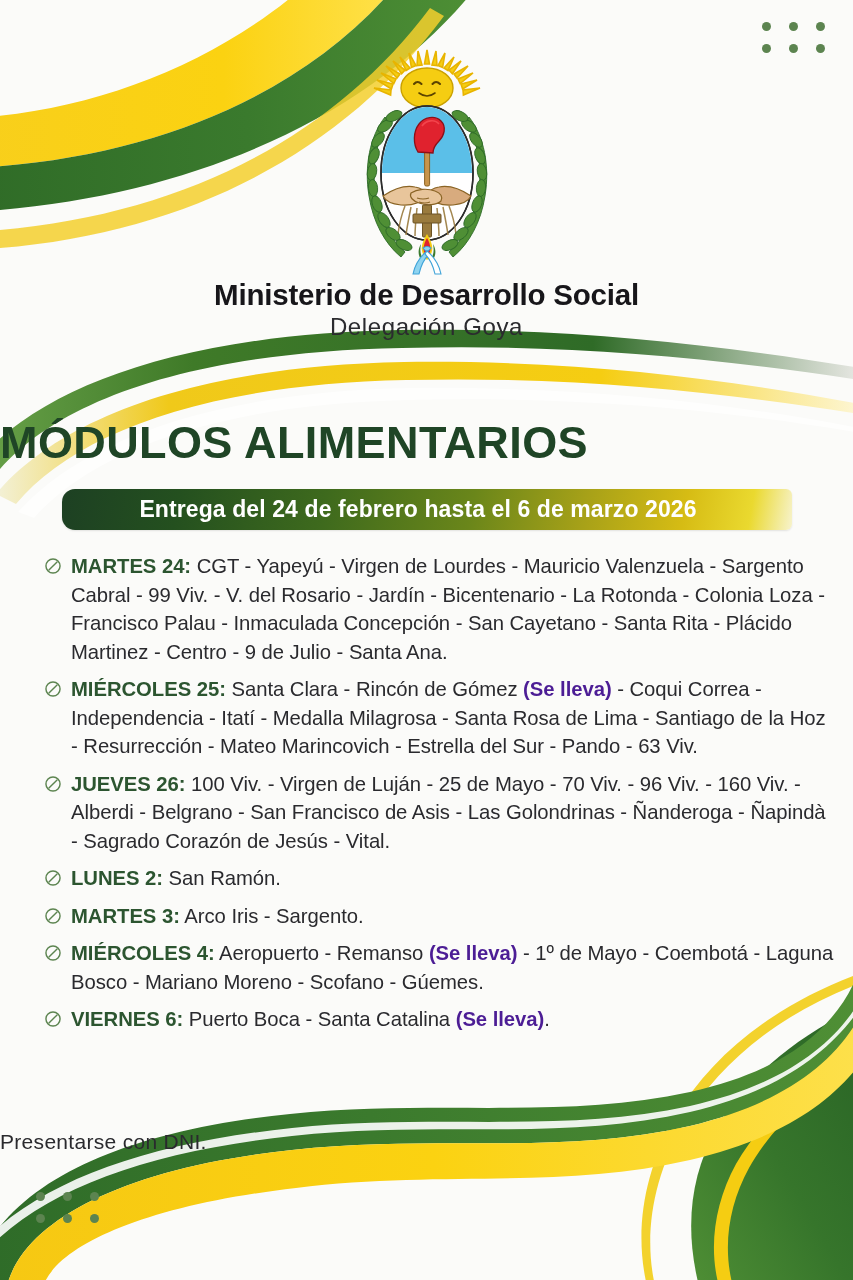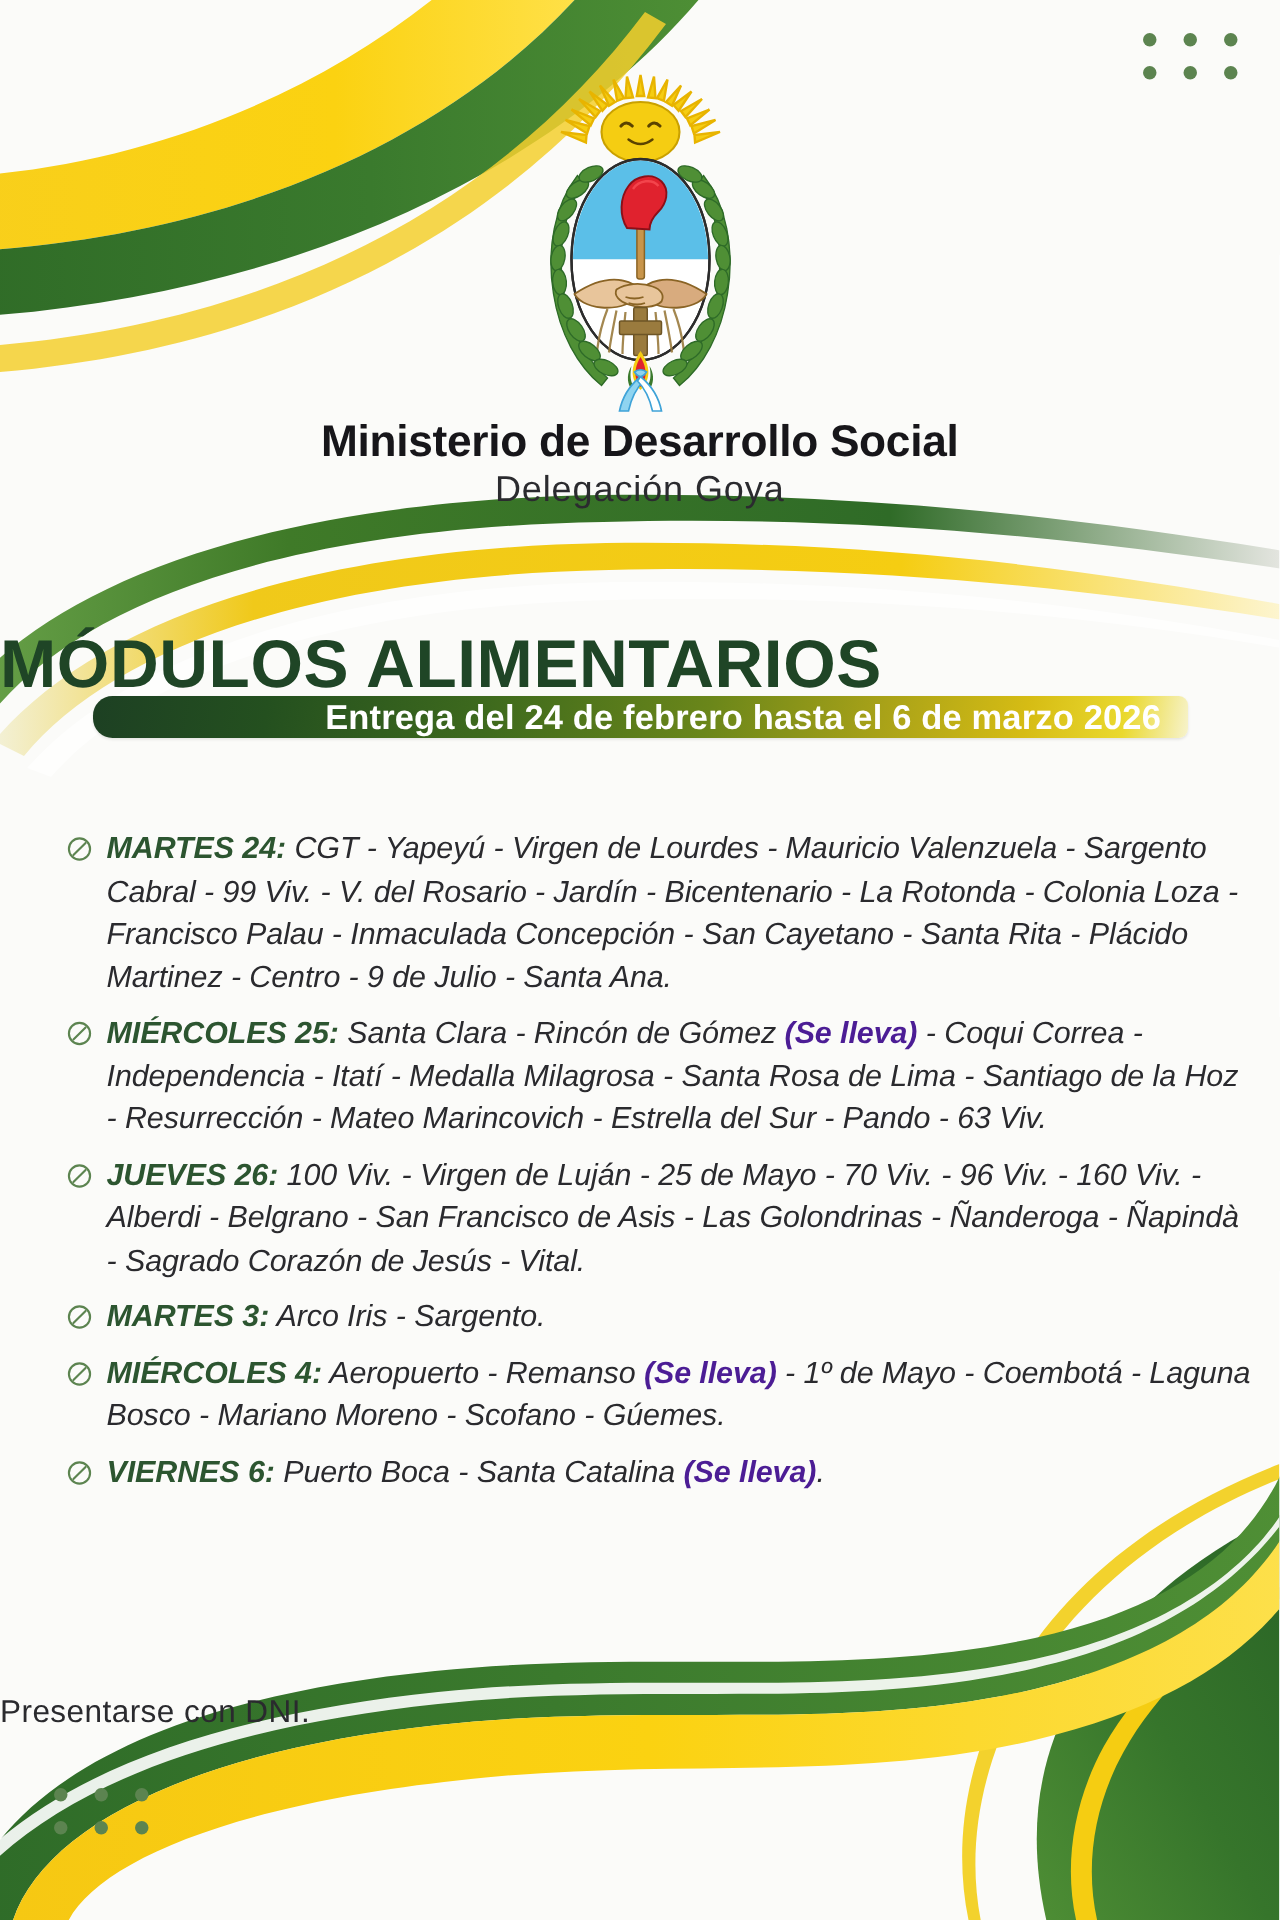"Entrega del 24 de febrero" #date-banner { height: 28px -> 41px; justify-content: flex-end -> center; top: 464px -> 489px }
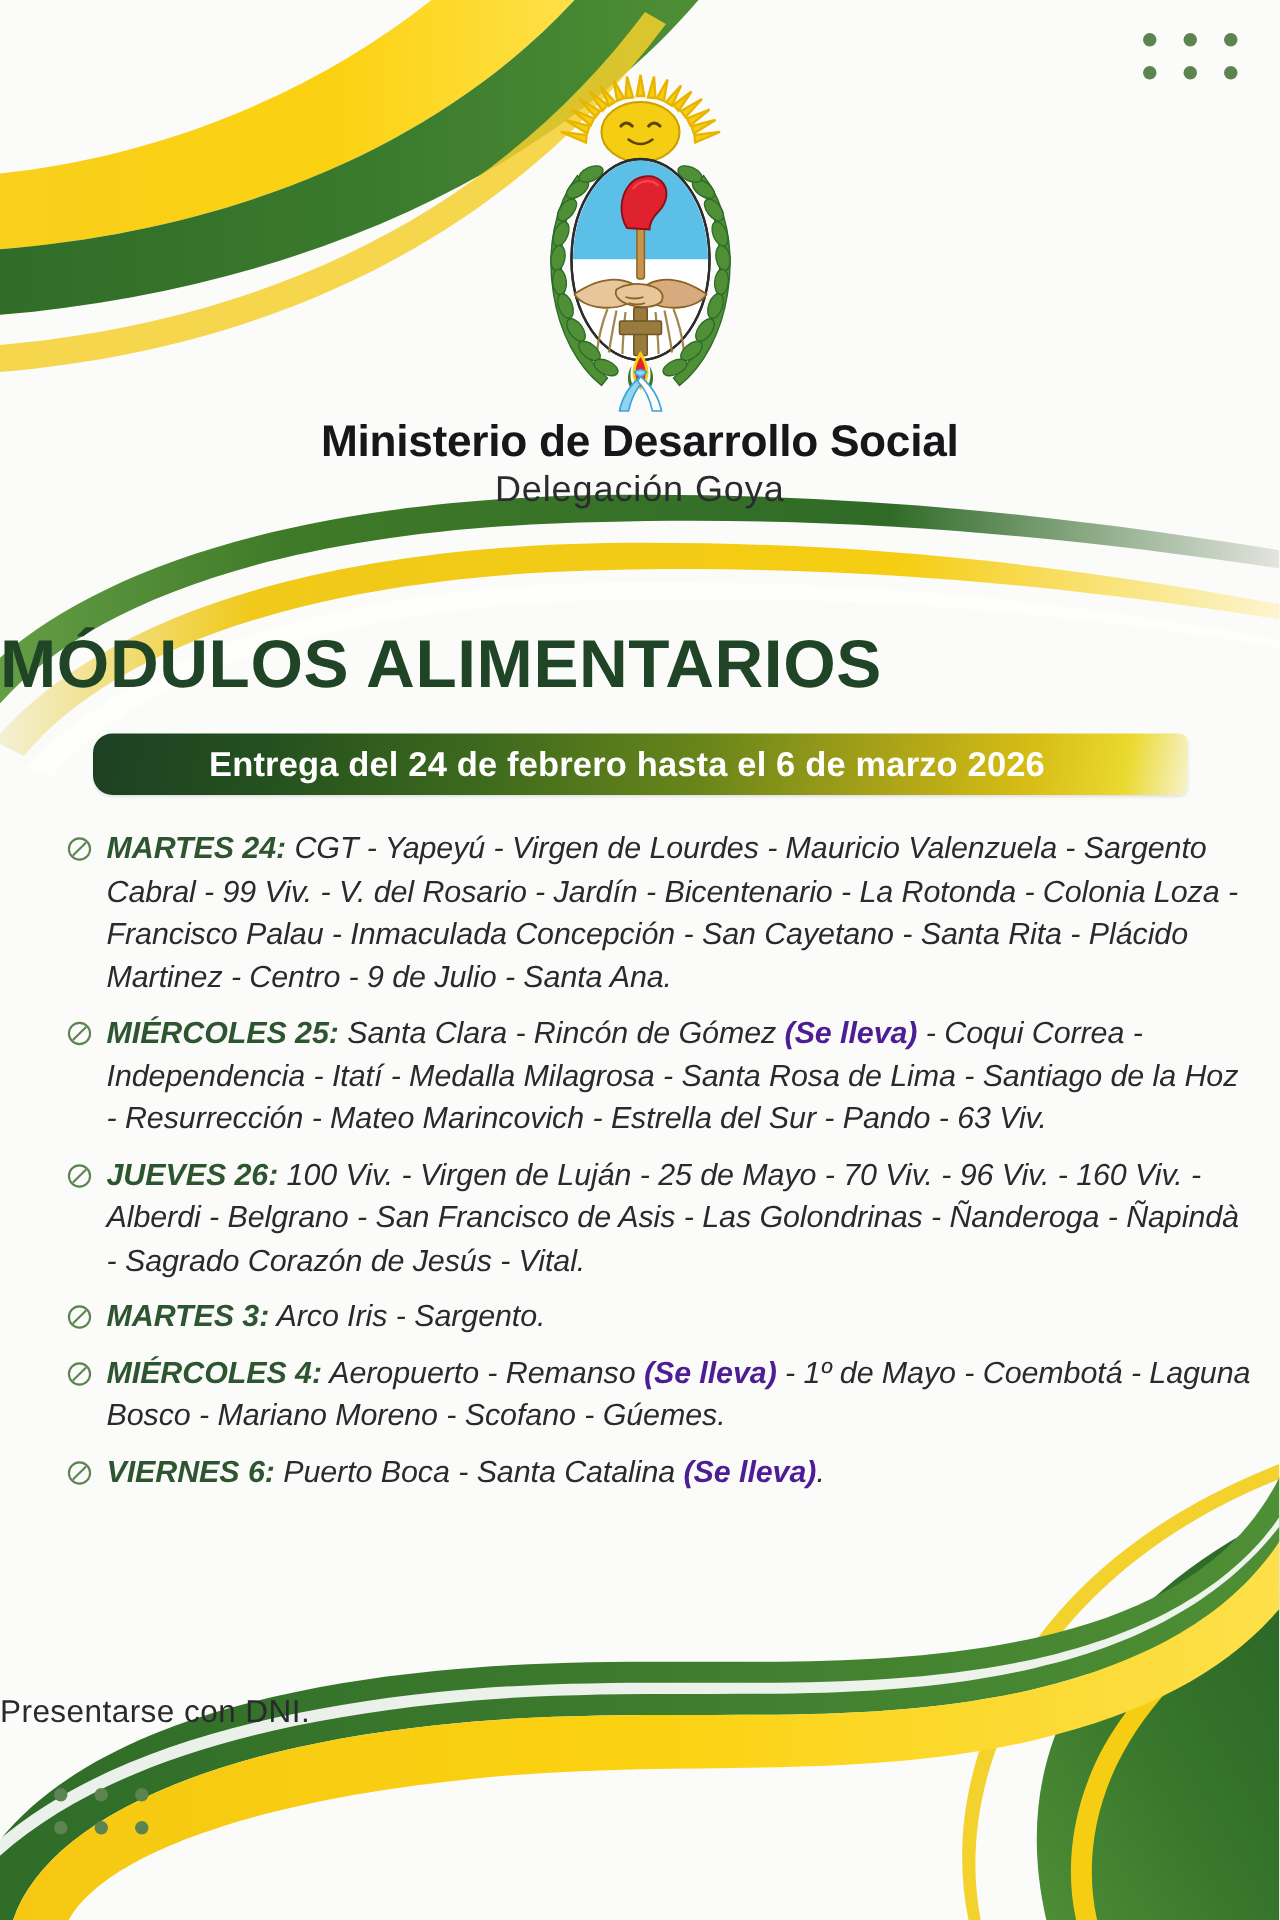"MARTES 24: CGT - Yapeyú" .entry-text { font-style: italic -> none }
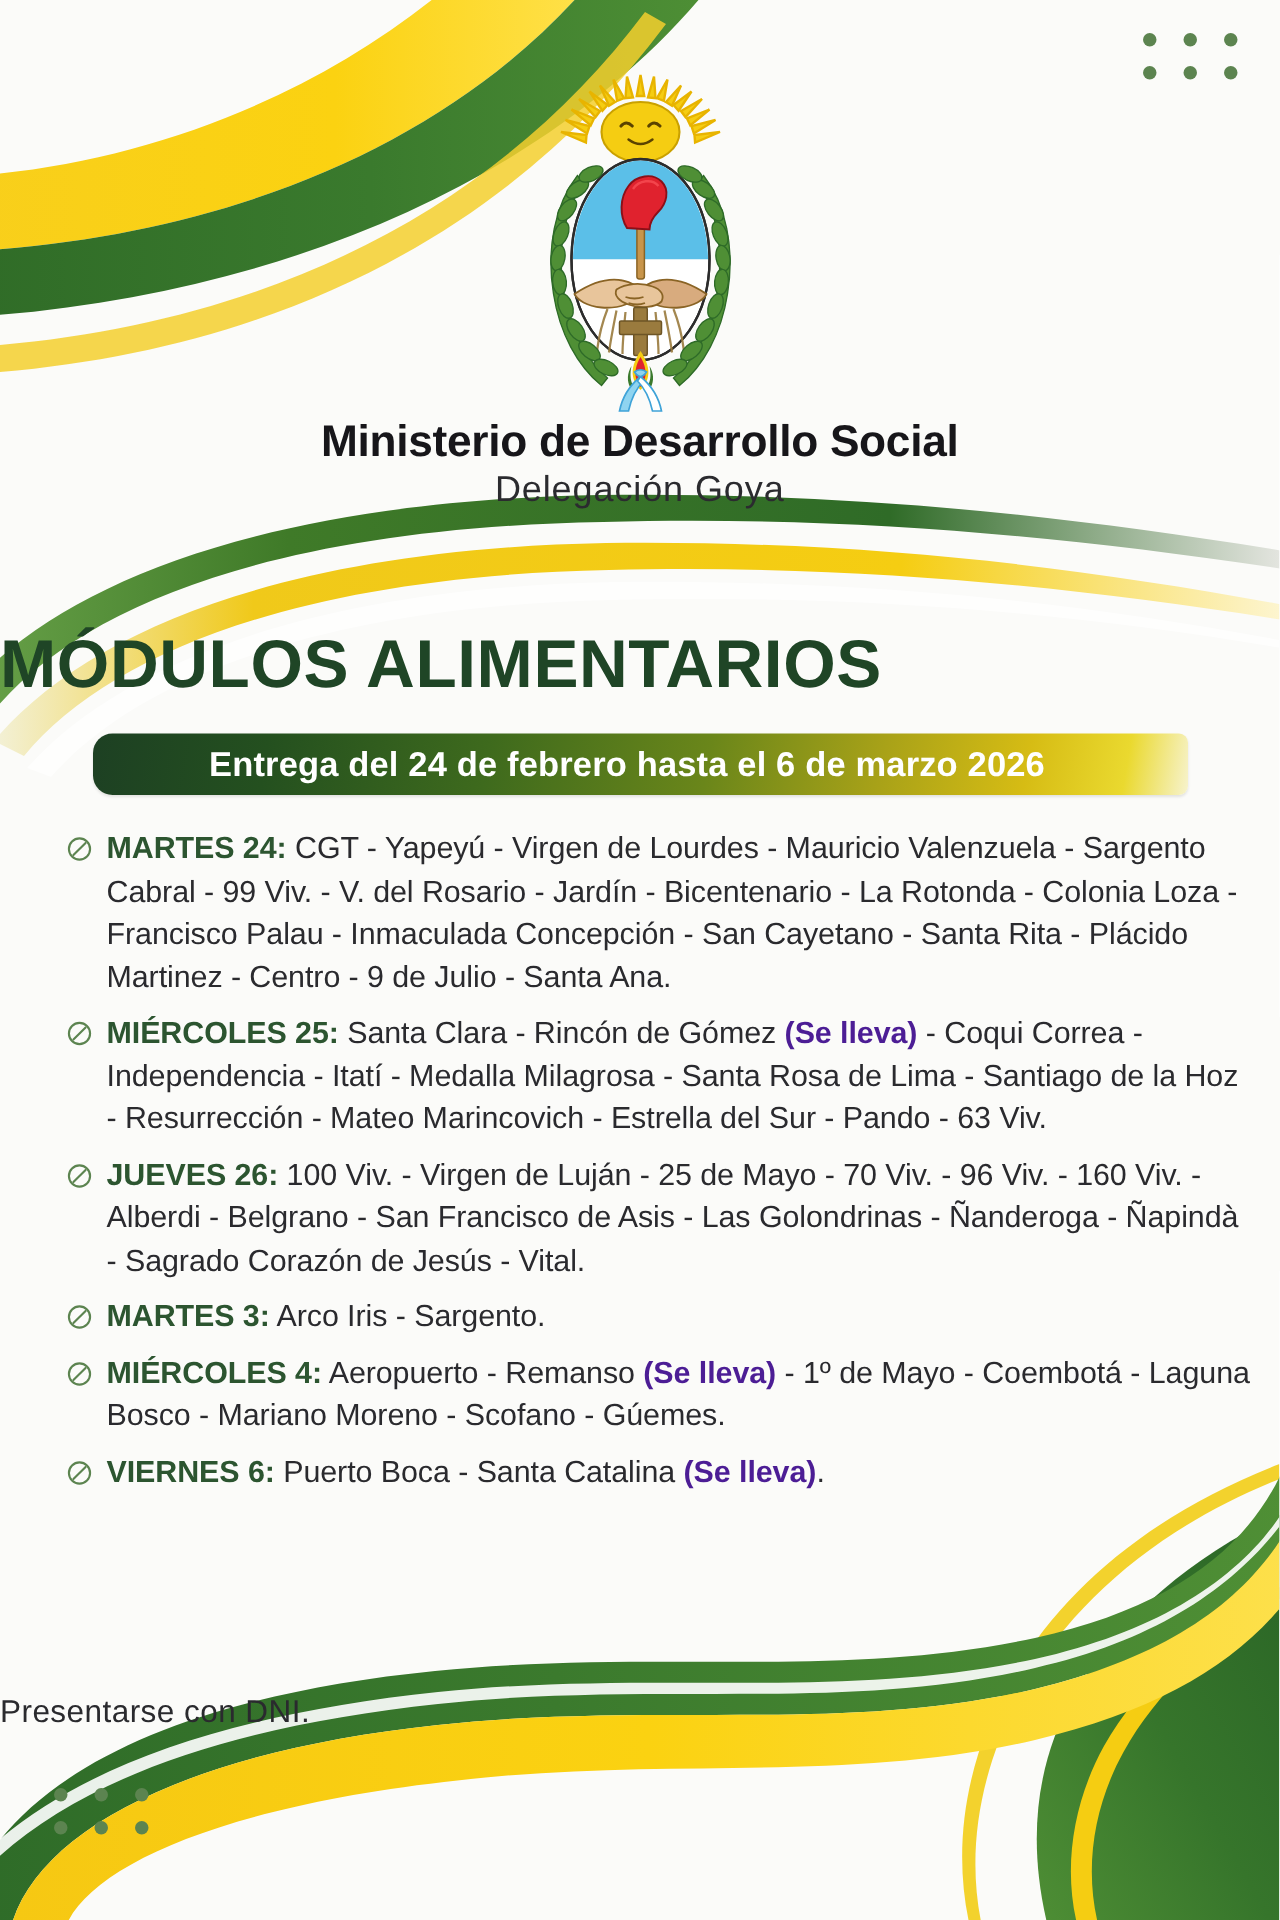"LUNES 2: San Ramón." div.entry { html: none -> <div> <span><svg> <circle></circle> <path></path> </svg></span> <span><span>LUNES 2:</span> <span>San Ramón.</span></span> </div> }
